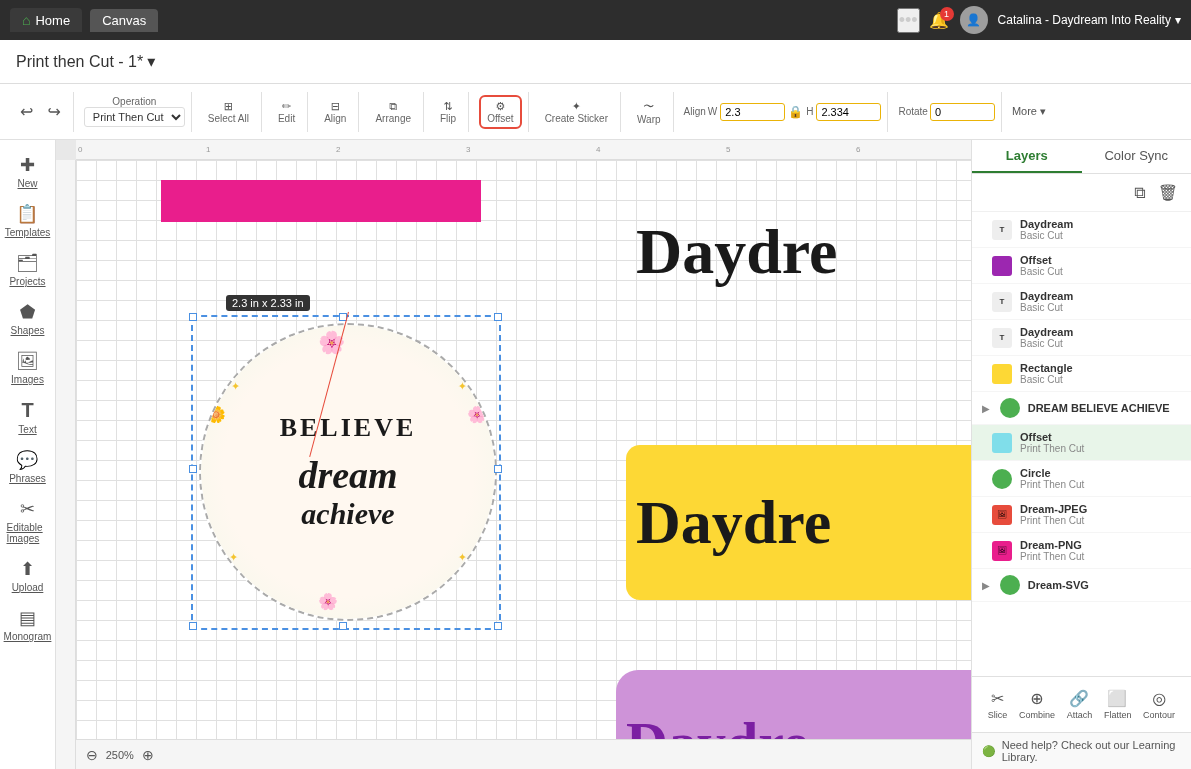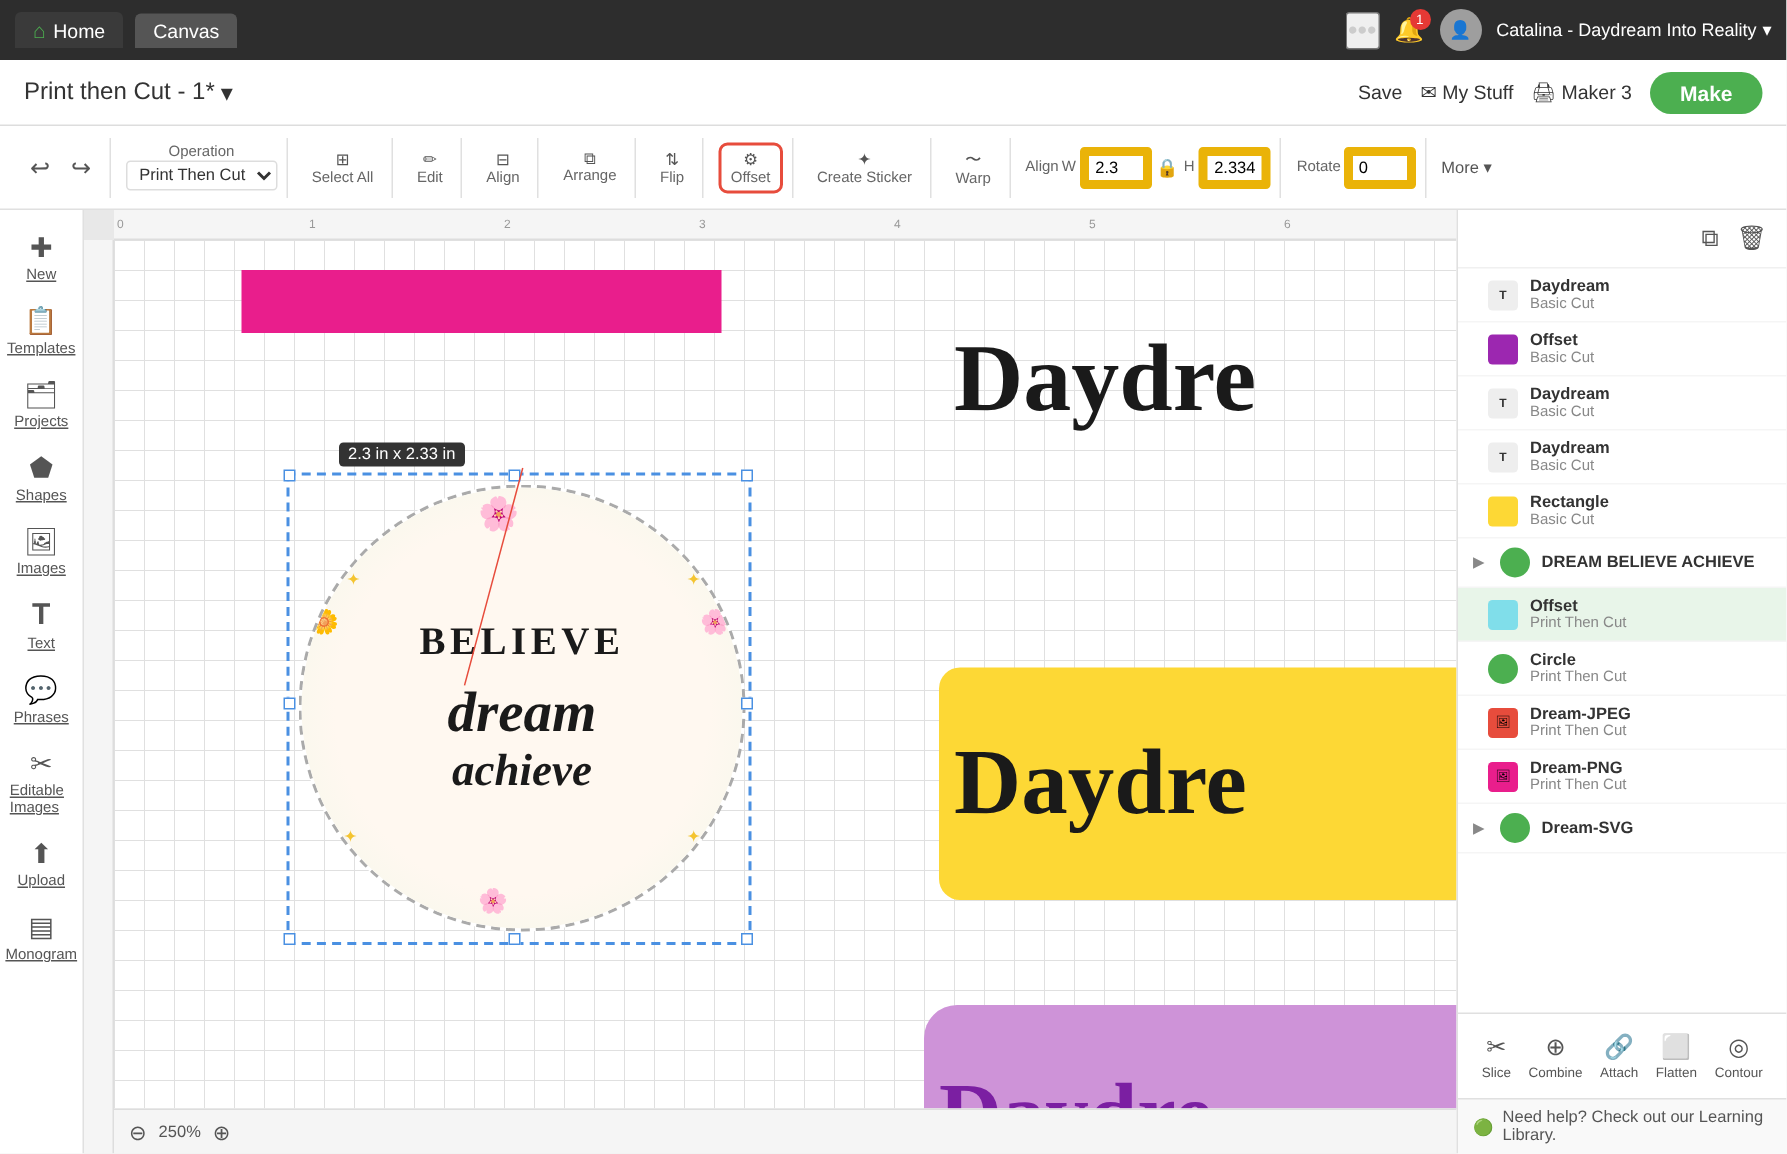"Save" div.second-bar-right { html: <div> <button>Save</button> <button>✉ My Stuff</button> <button>🖨 Maker 3</button> <button>Make</button> </div> -> none }
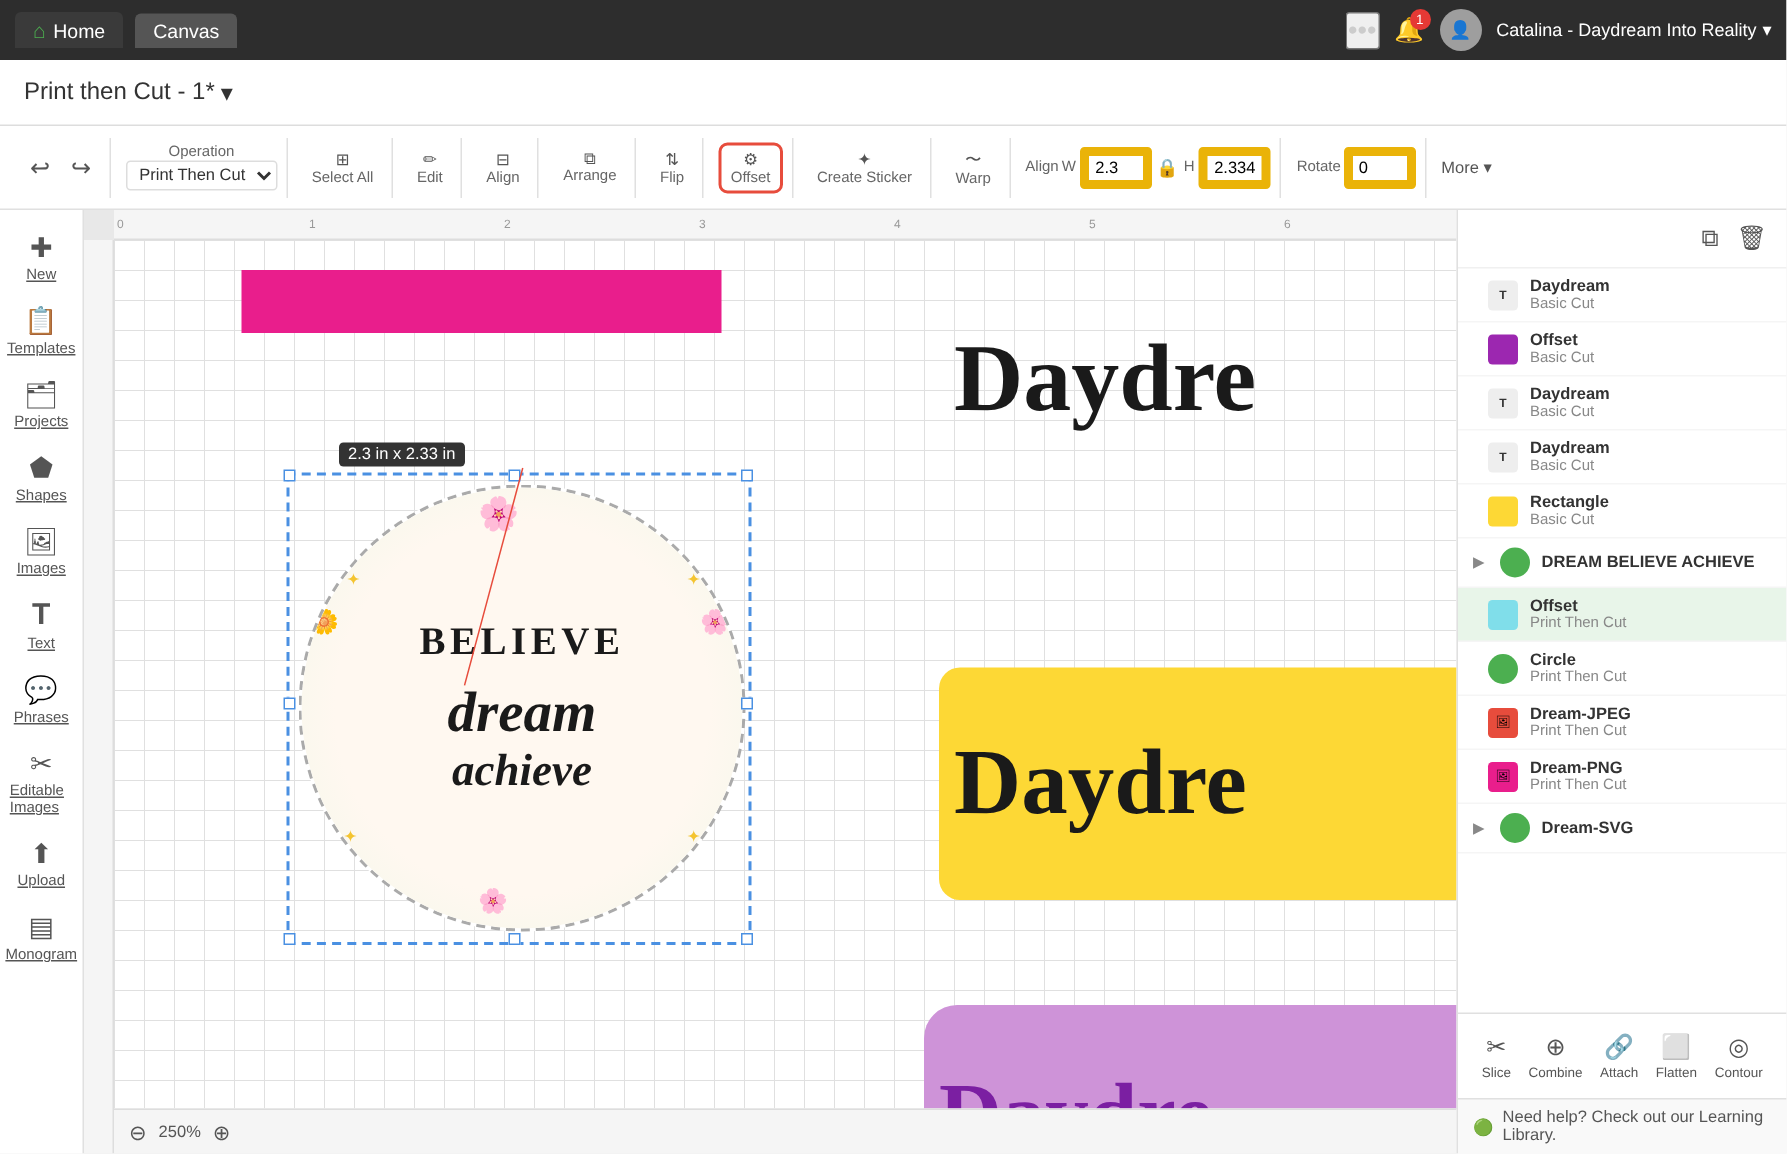"2.3" .size-input { border: 6px solid #eab308 -> 1px solid #eab308; width: 48px -> 65px }
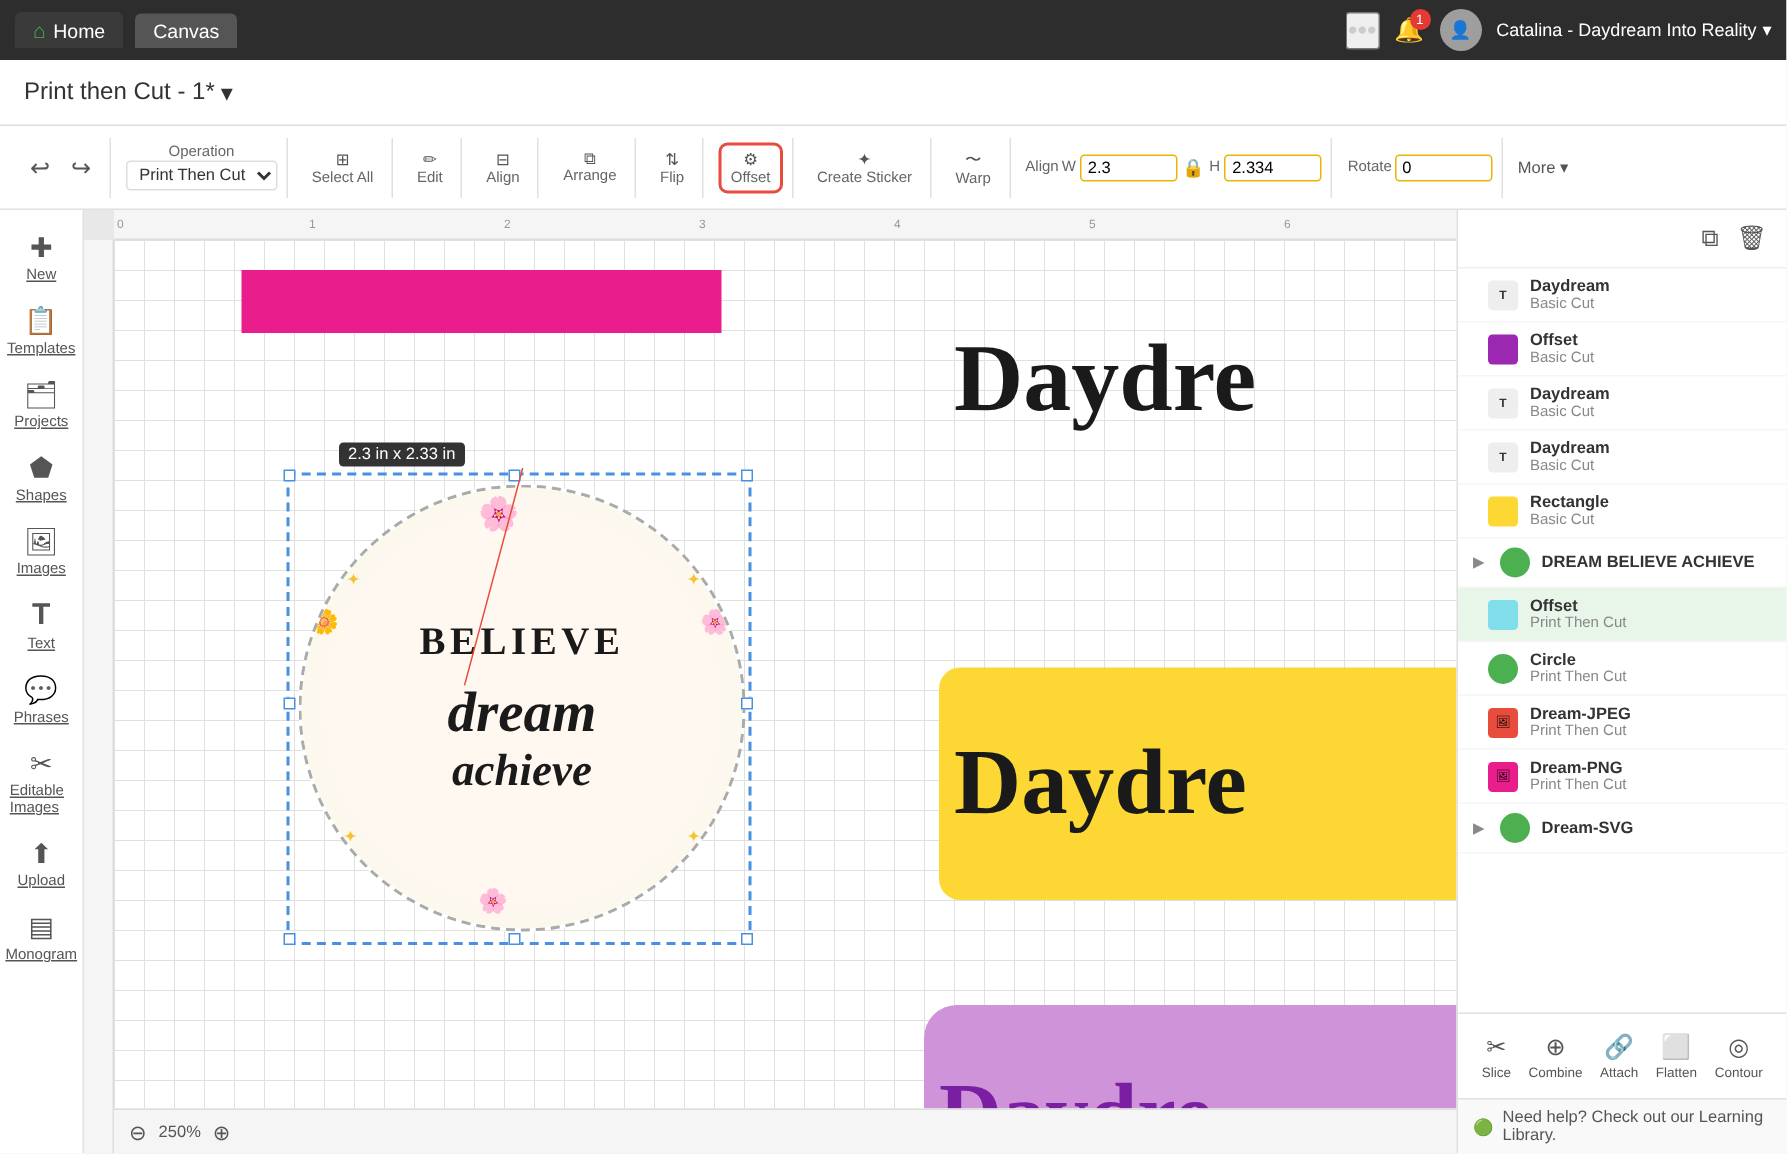"Layers" div.right-panel-tabs { html: none -> <div> <div>Layers</div> <div>Color Sync</div> </div> }
